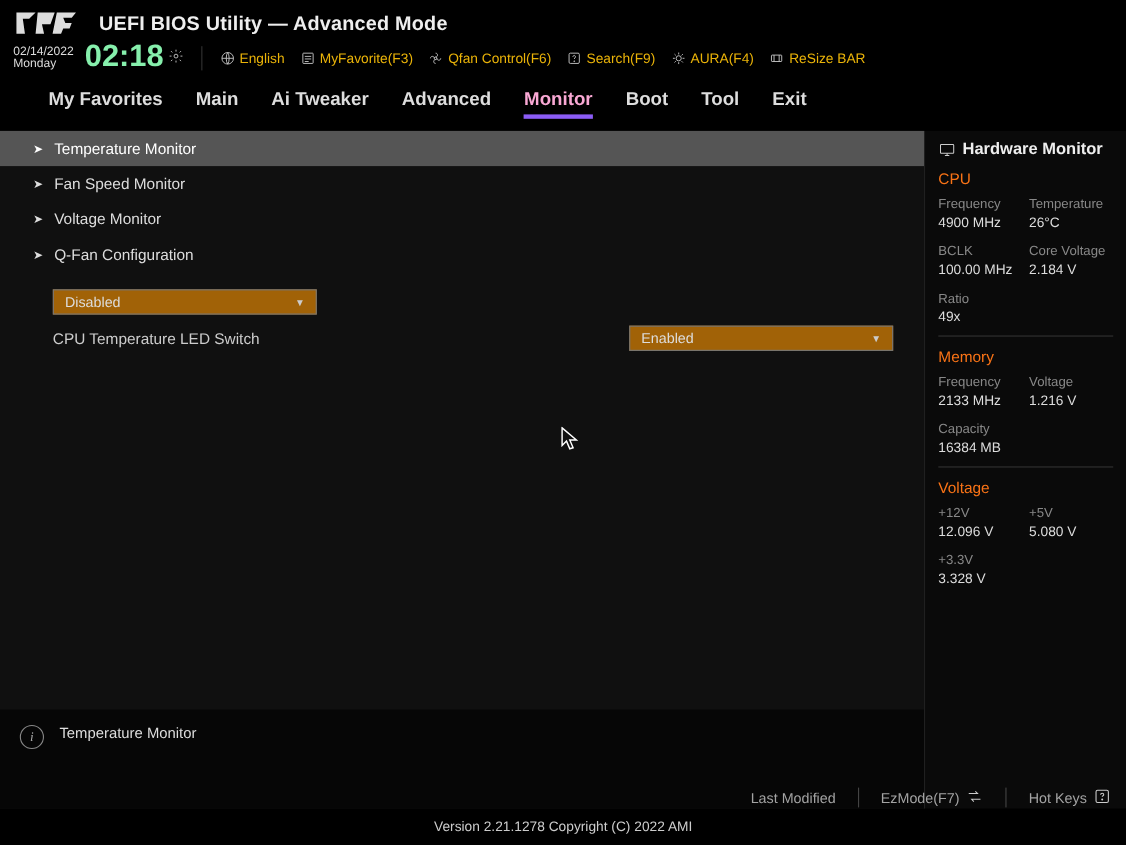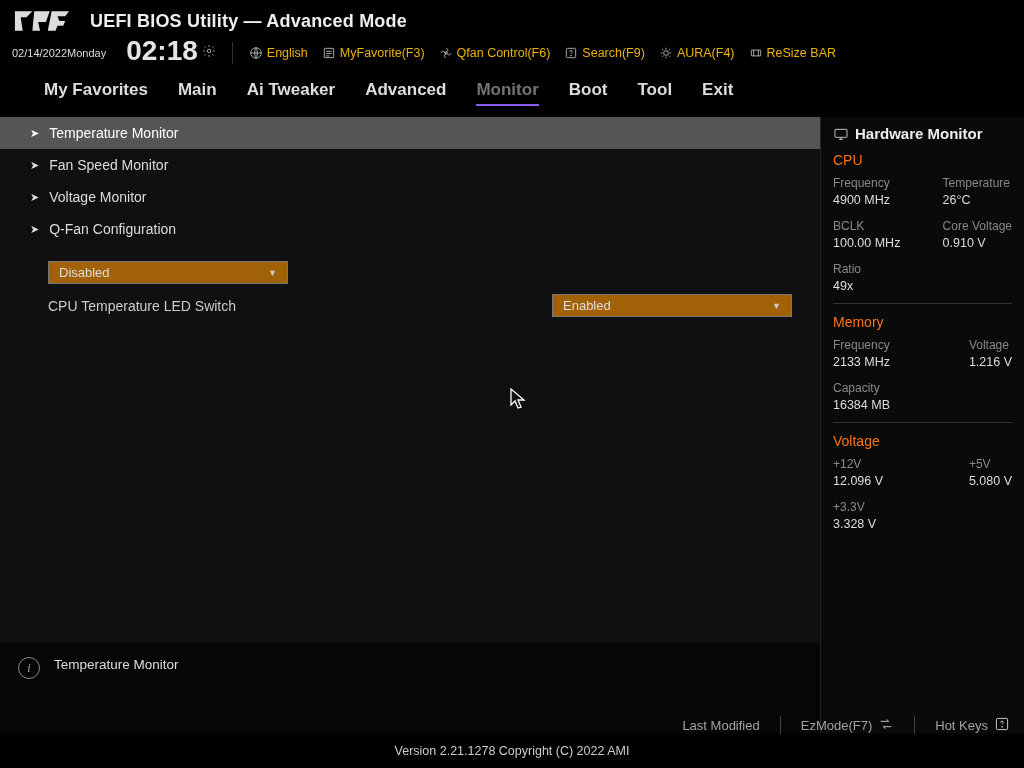"02/14/2022" .clock-block { flex-direction: row -> column }
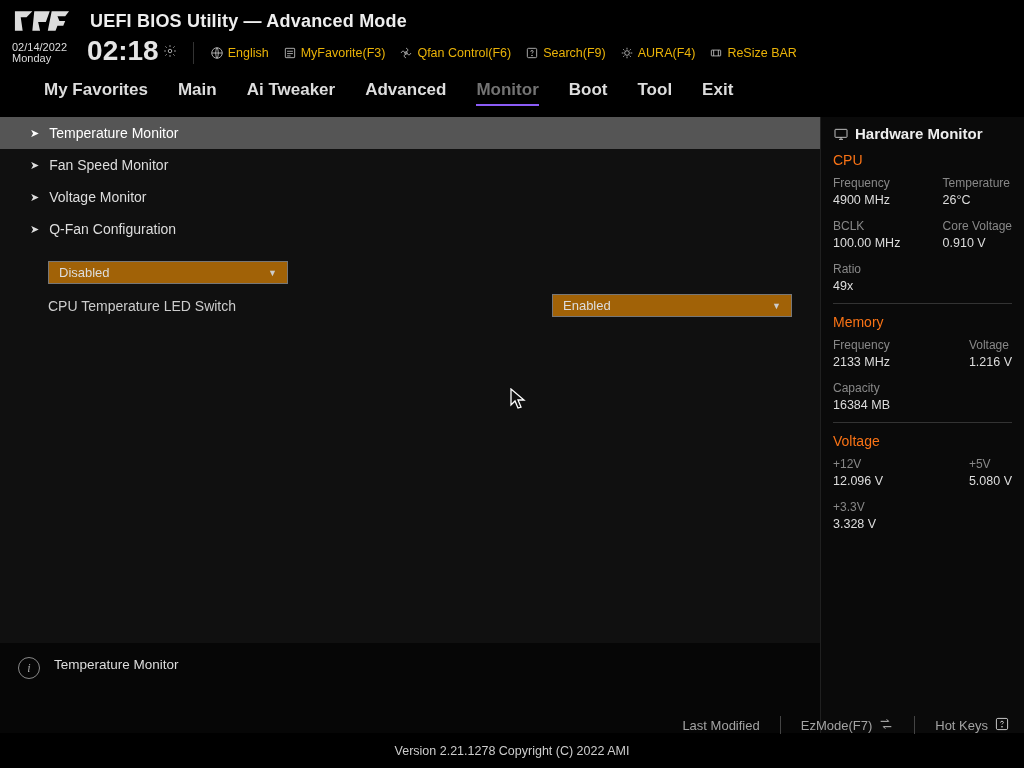"02:18" .clock-time { color: #e5e5e5 -> #86efac; margin-left: 16px -> 6px }
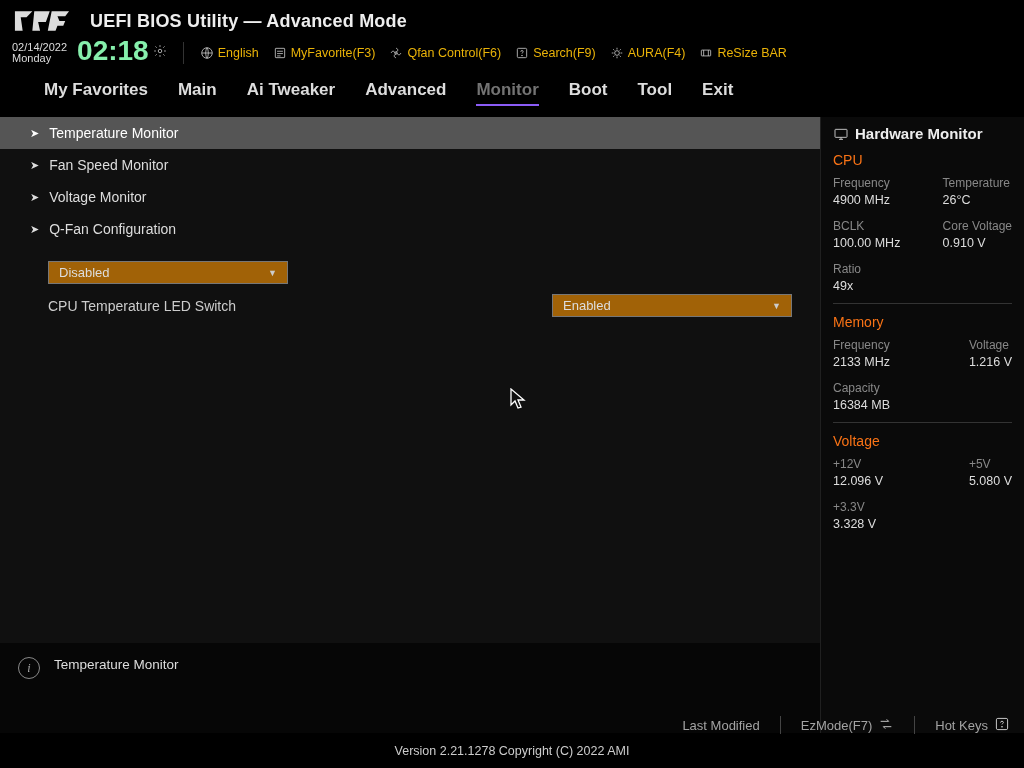"Monitor" .tab.active { border-bottom: 2px solid #8b5cf6 -> 4px solid #8b5cf6; color: #737373 -> #f9a8d4 }
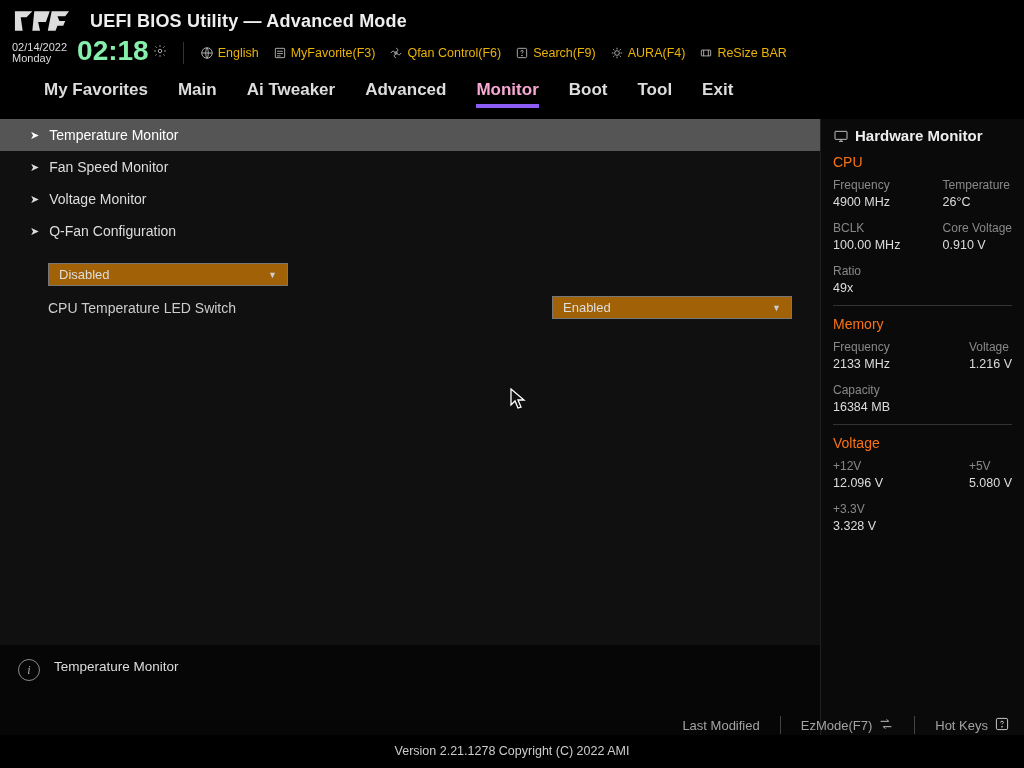"Hardware Monitor" .right { width: 204px -> 184px }
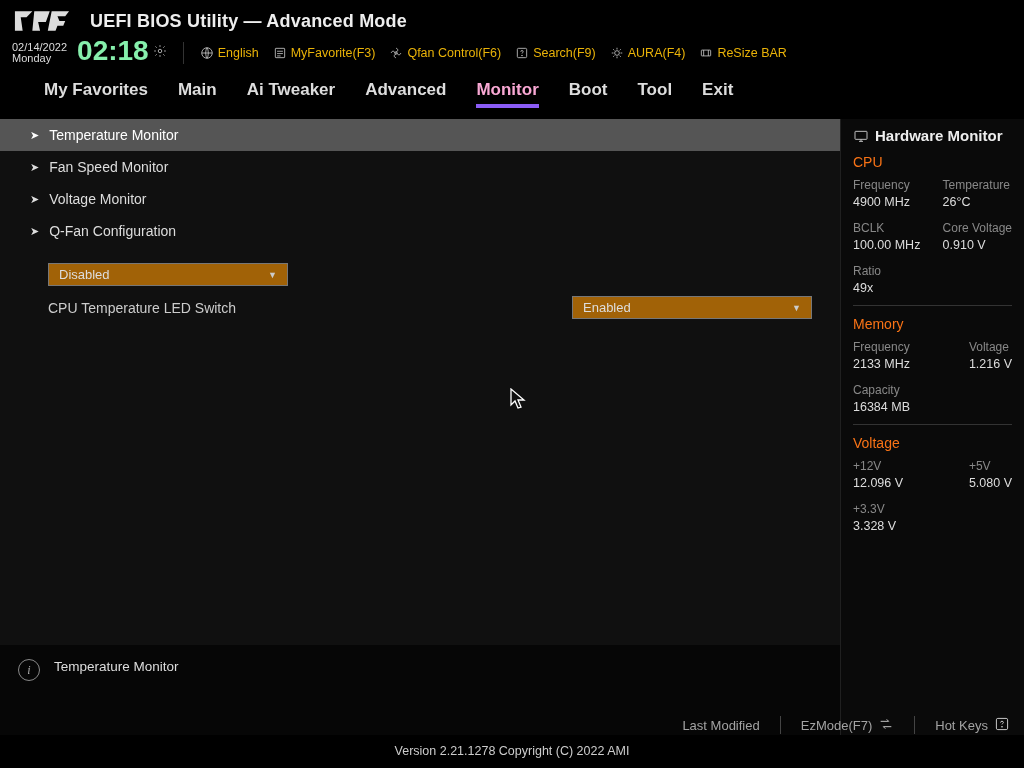"Frequency" .hw-grid { grid-template-columns: 1fr -> 1fr 1fr }
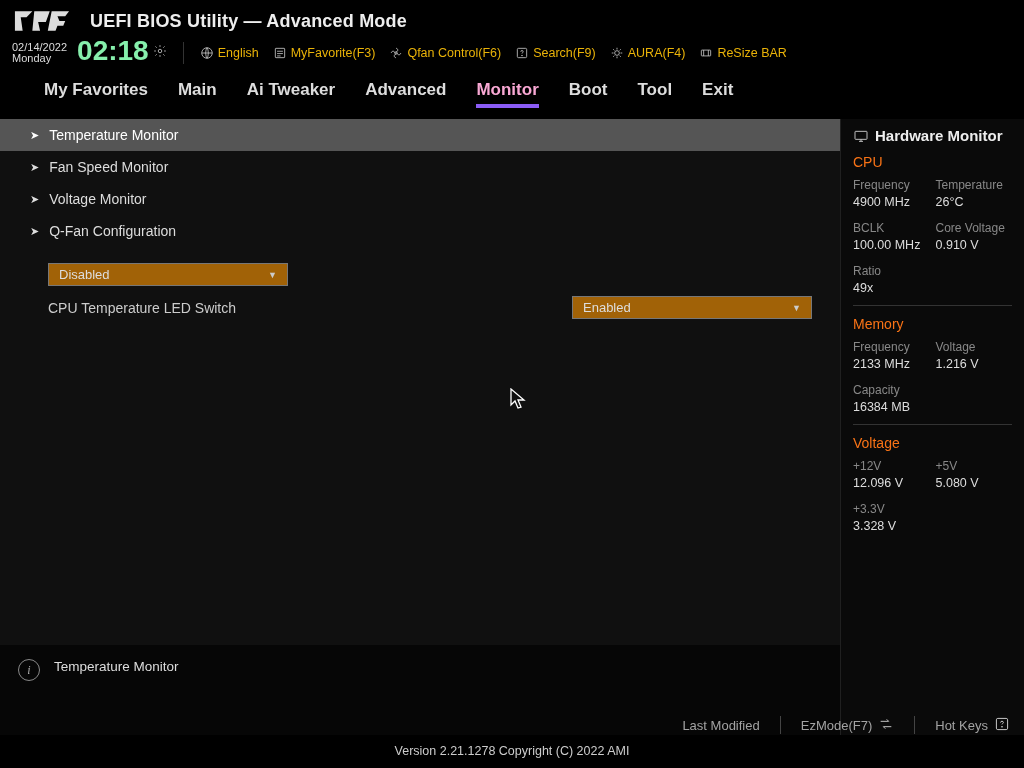"0.910 V" span.hw-value { text: 0.910 -> 2.184 }
